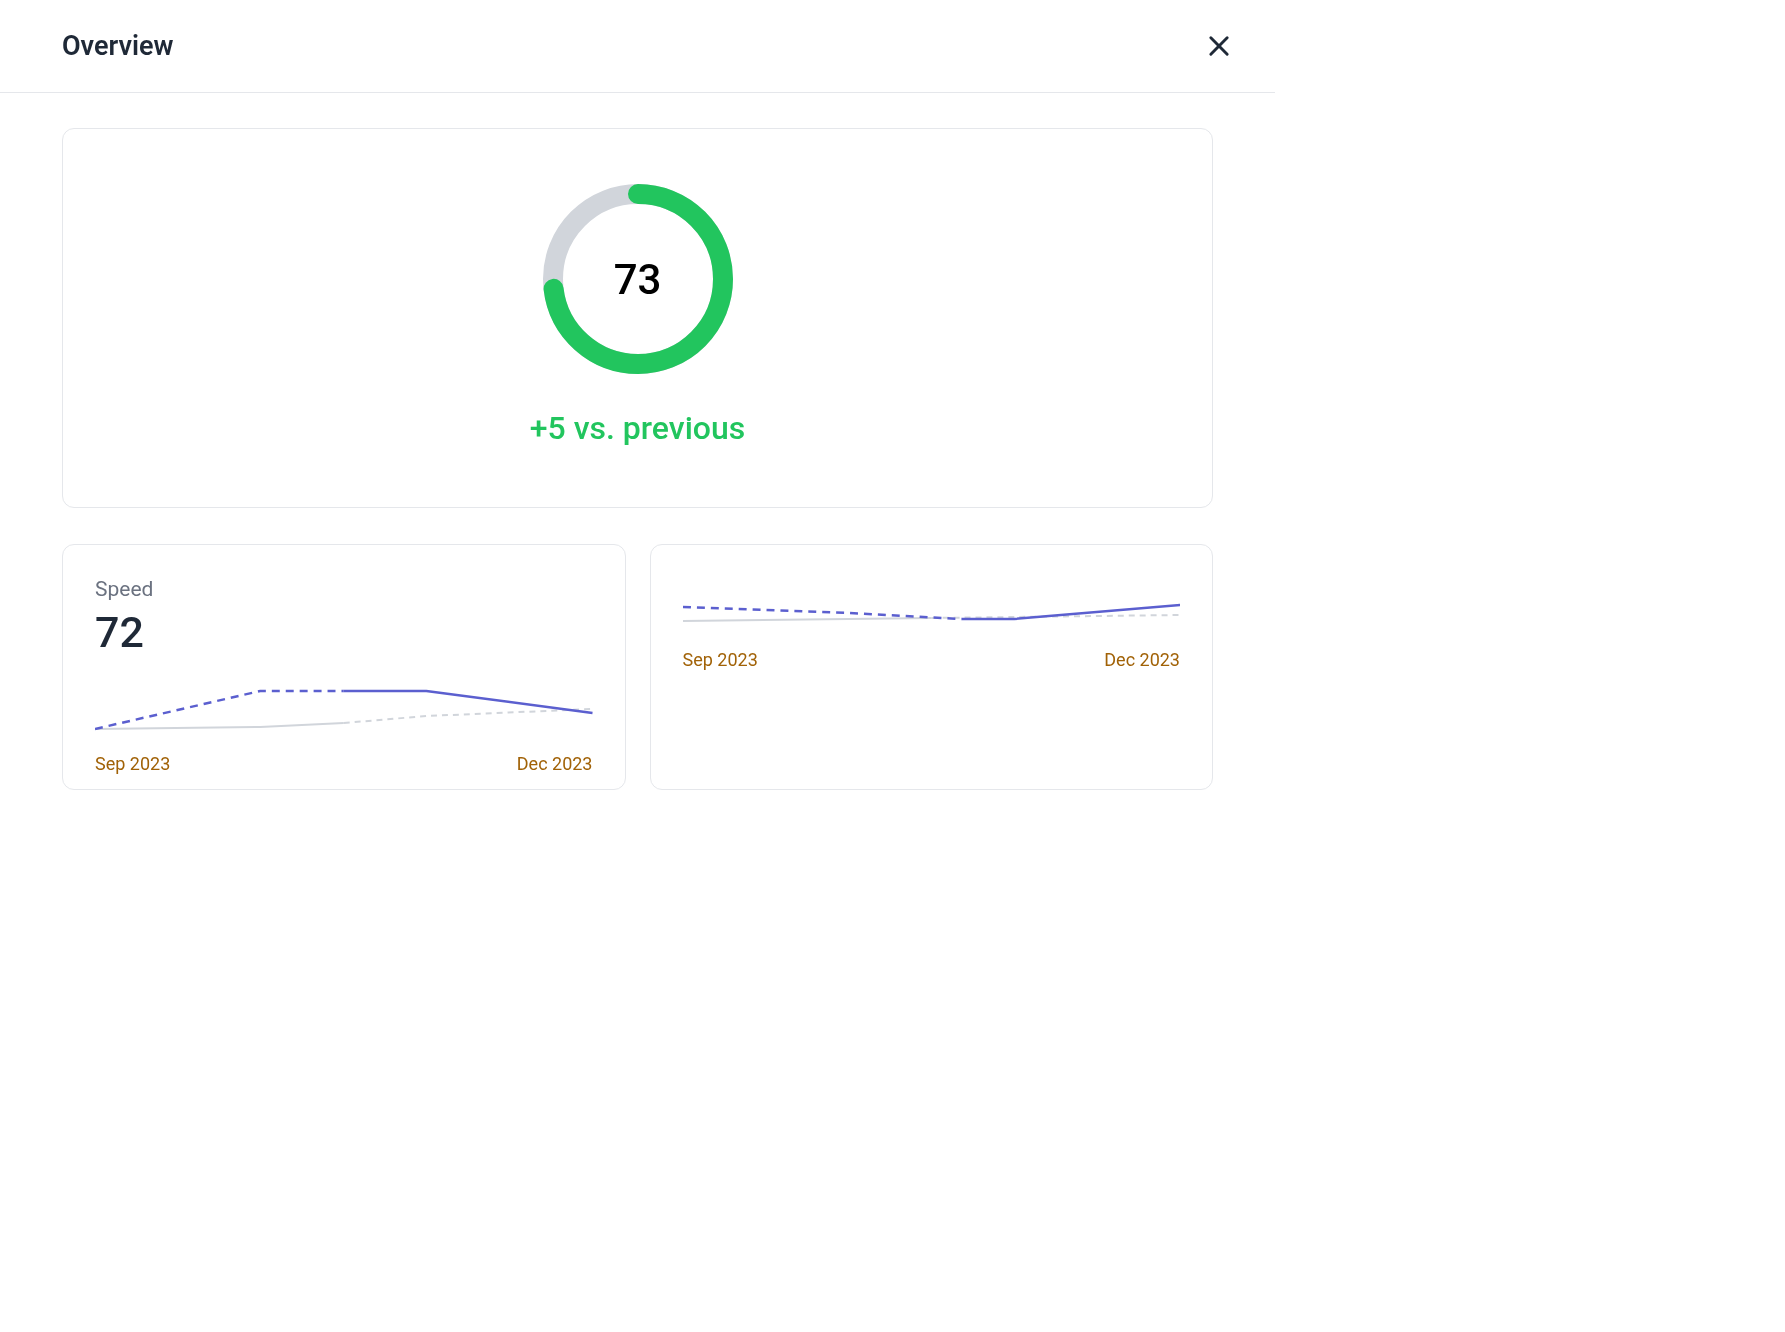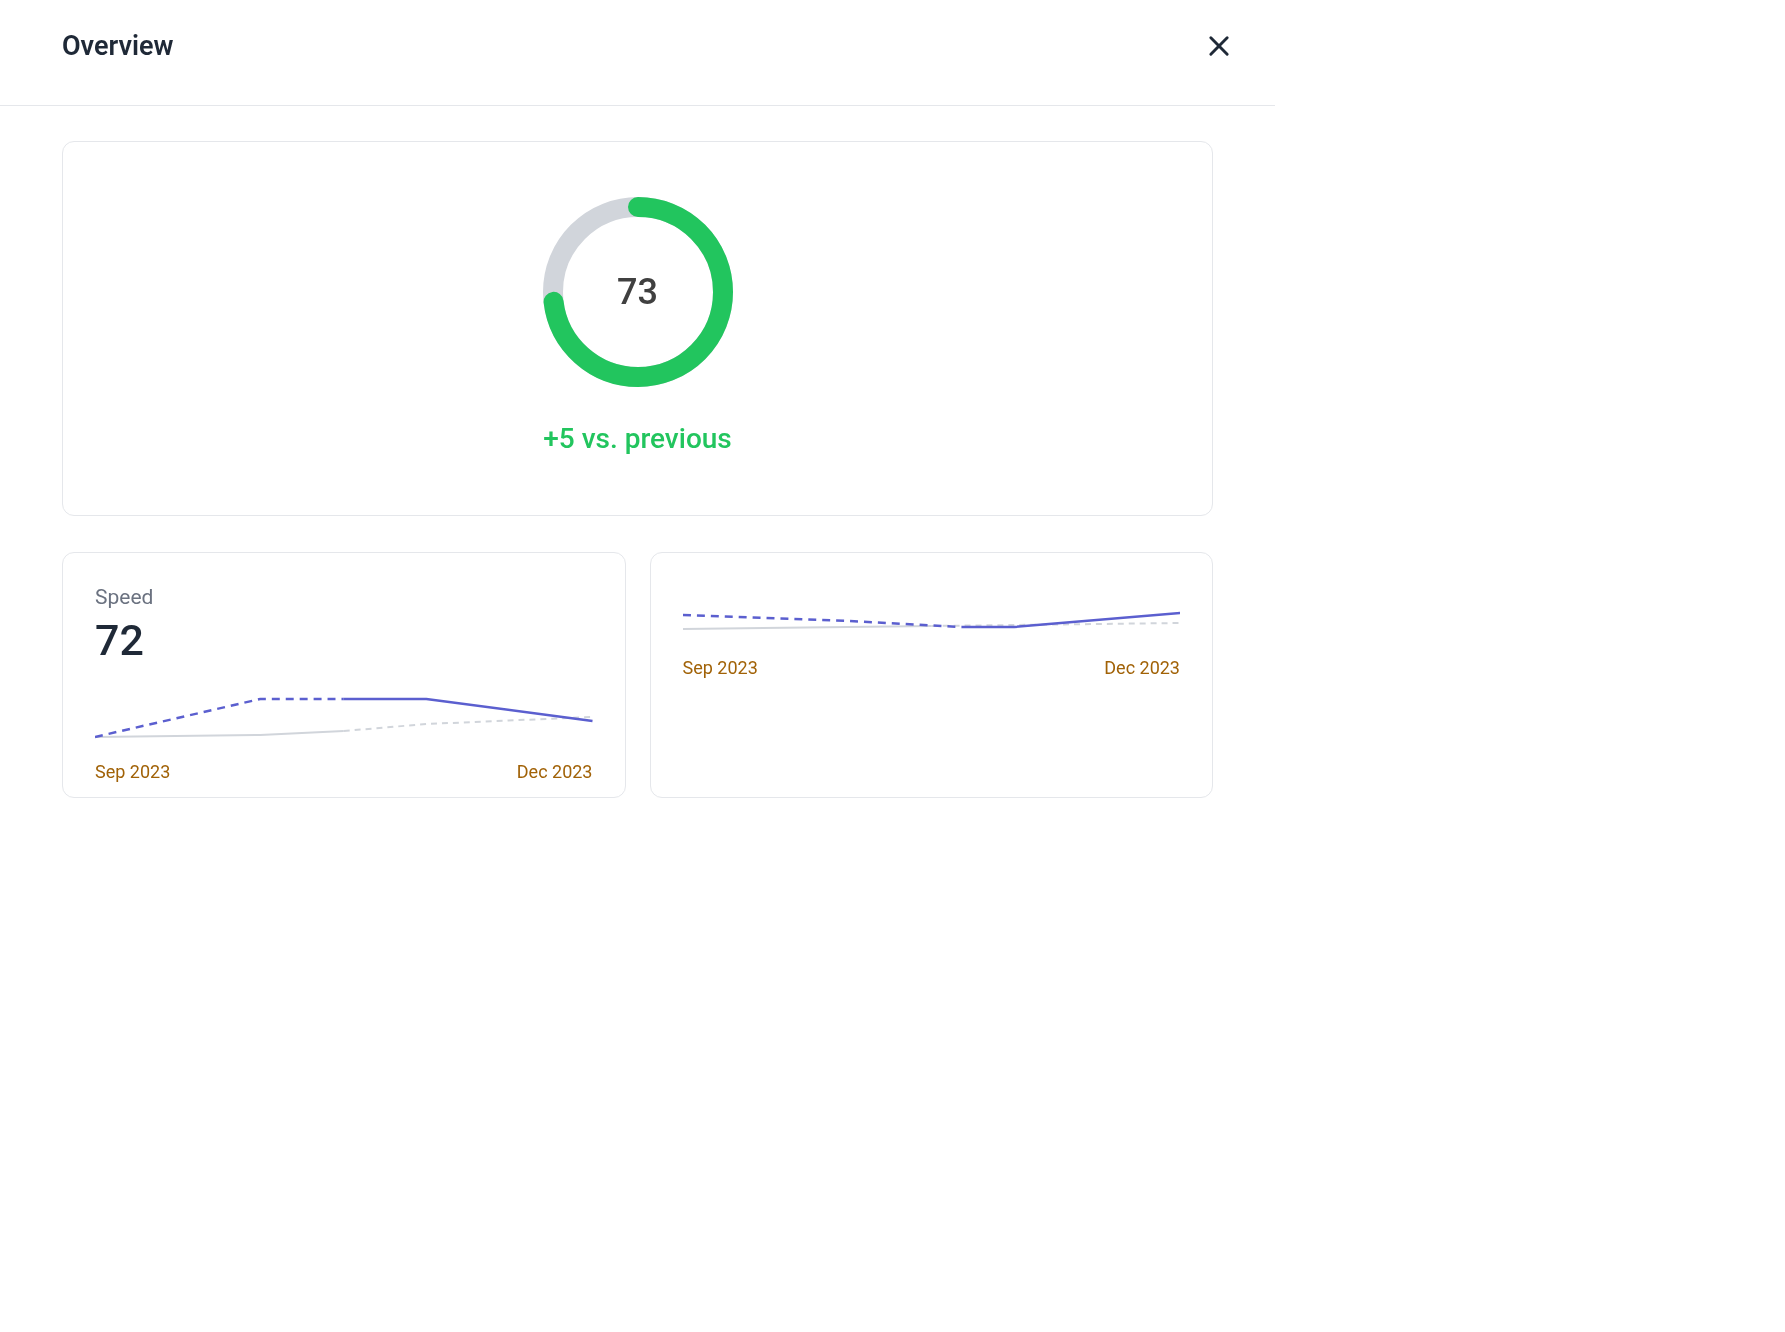"Overview" .header { padding: 28px 38px 41px 62px -> 28px 38px 28px 62px }
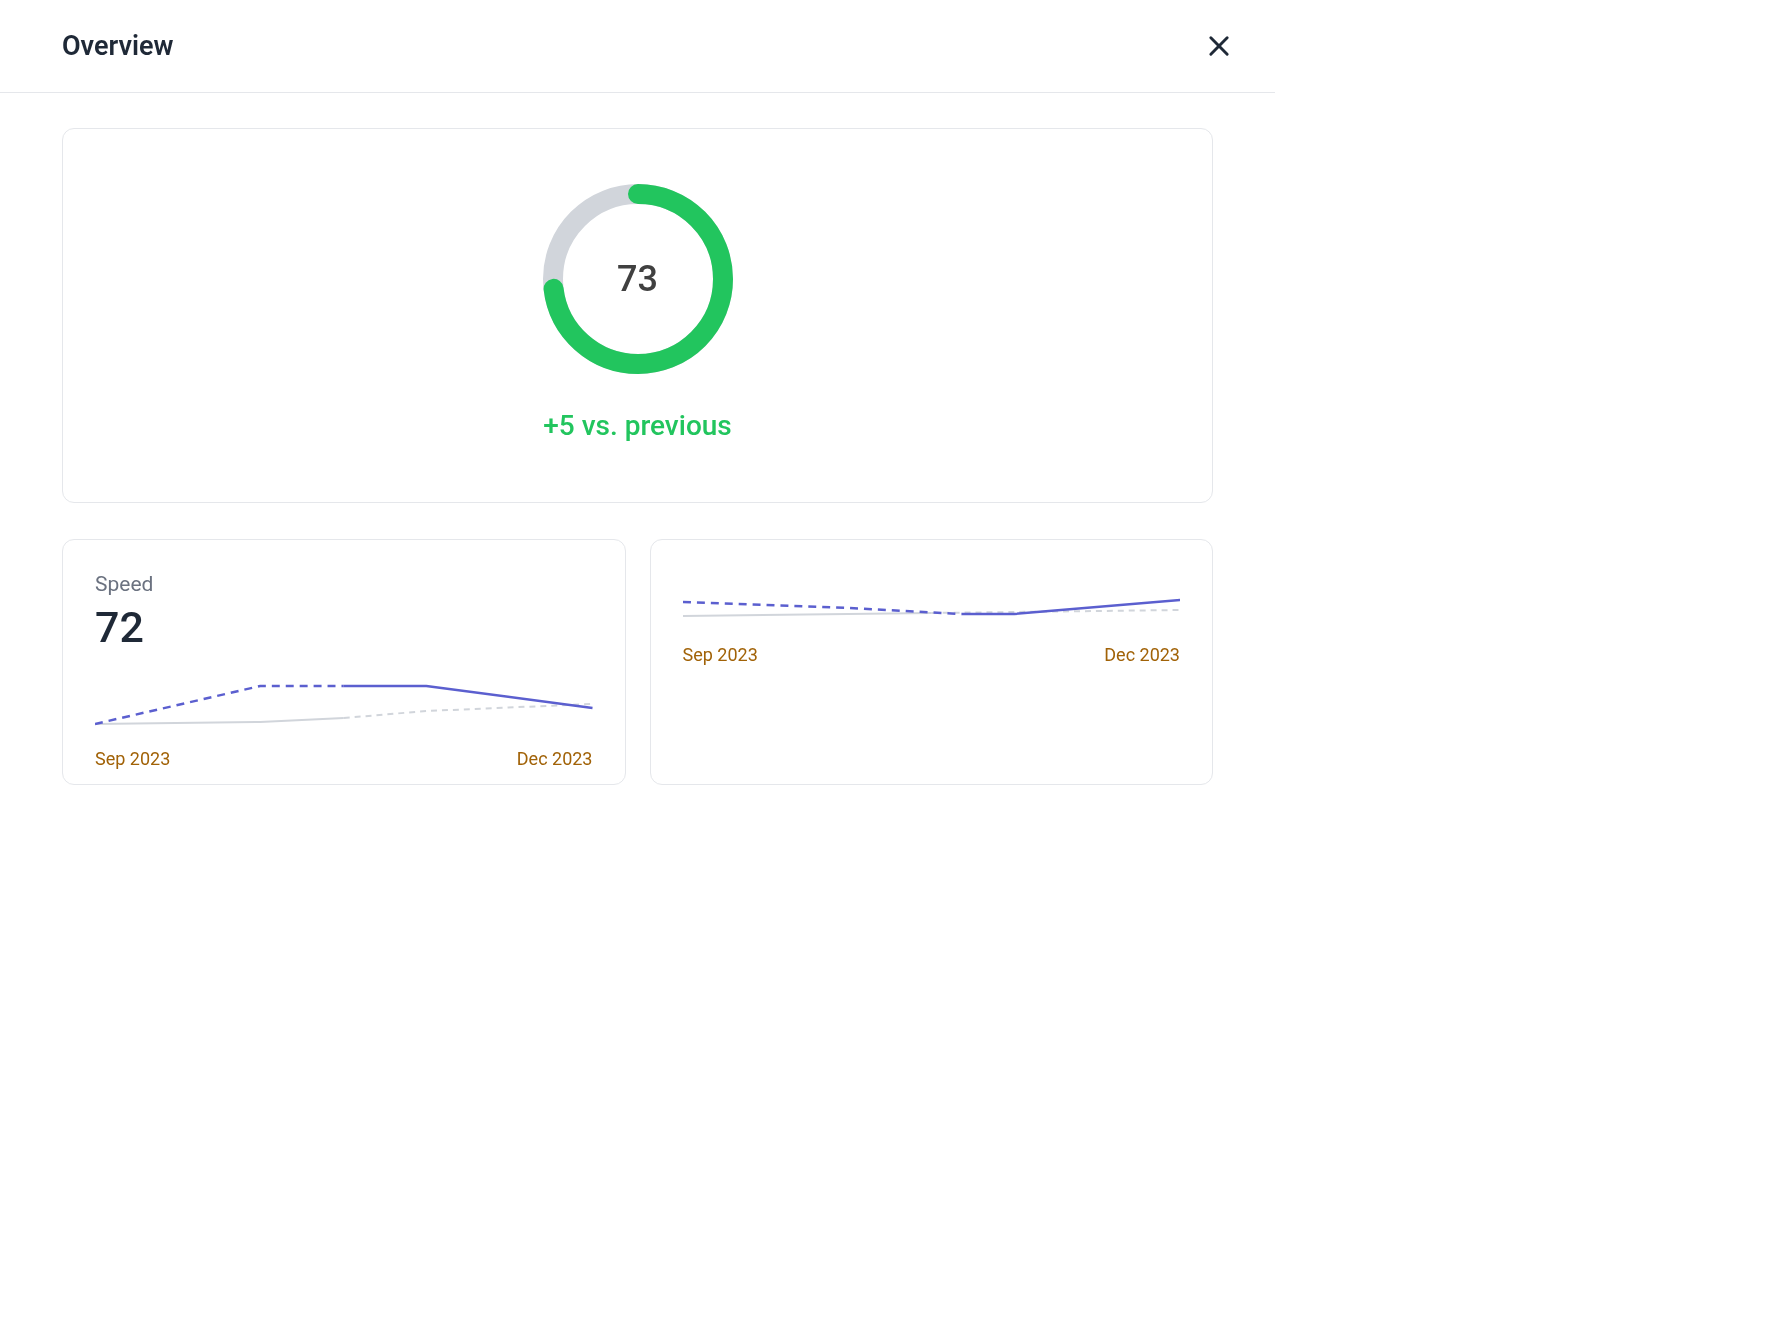"73" .gauge-value { color: #404040 -> #000000; font-size: 36px -> 42px }
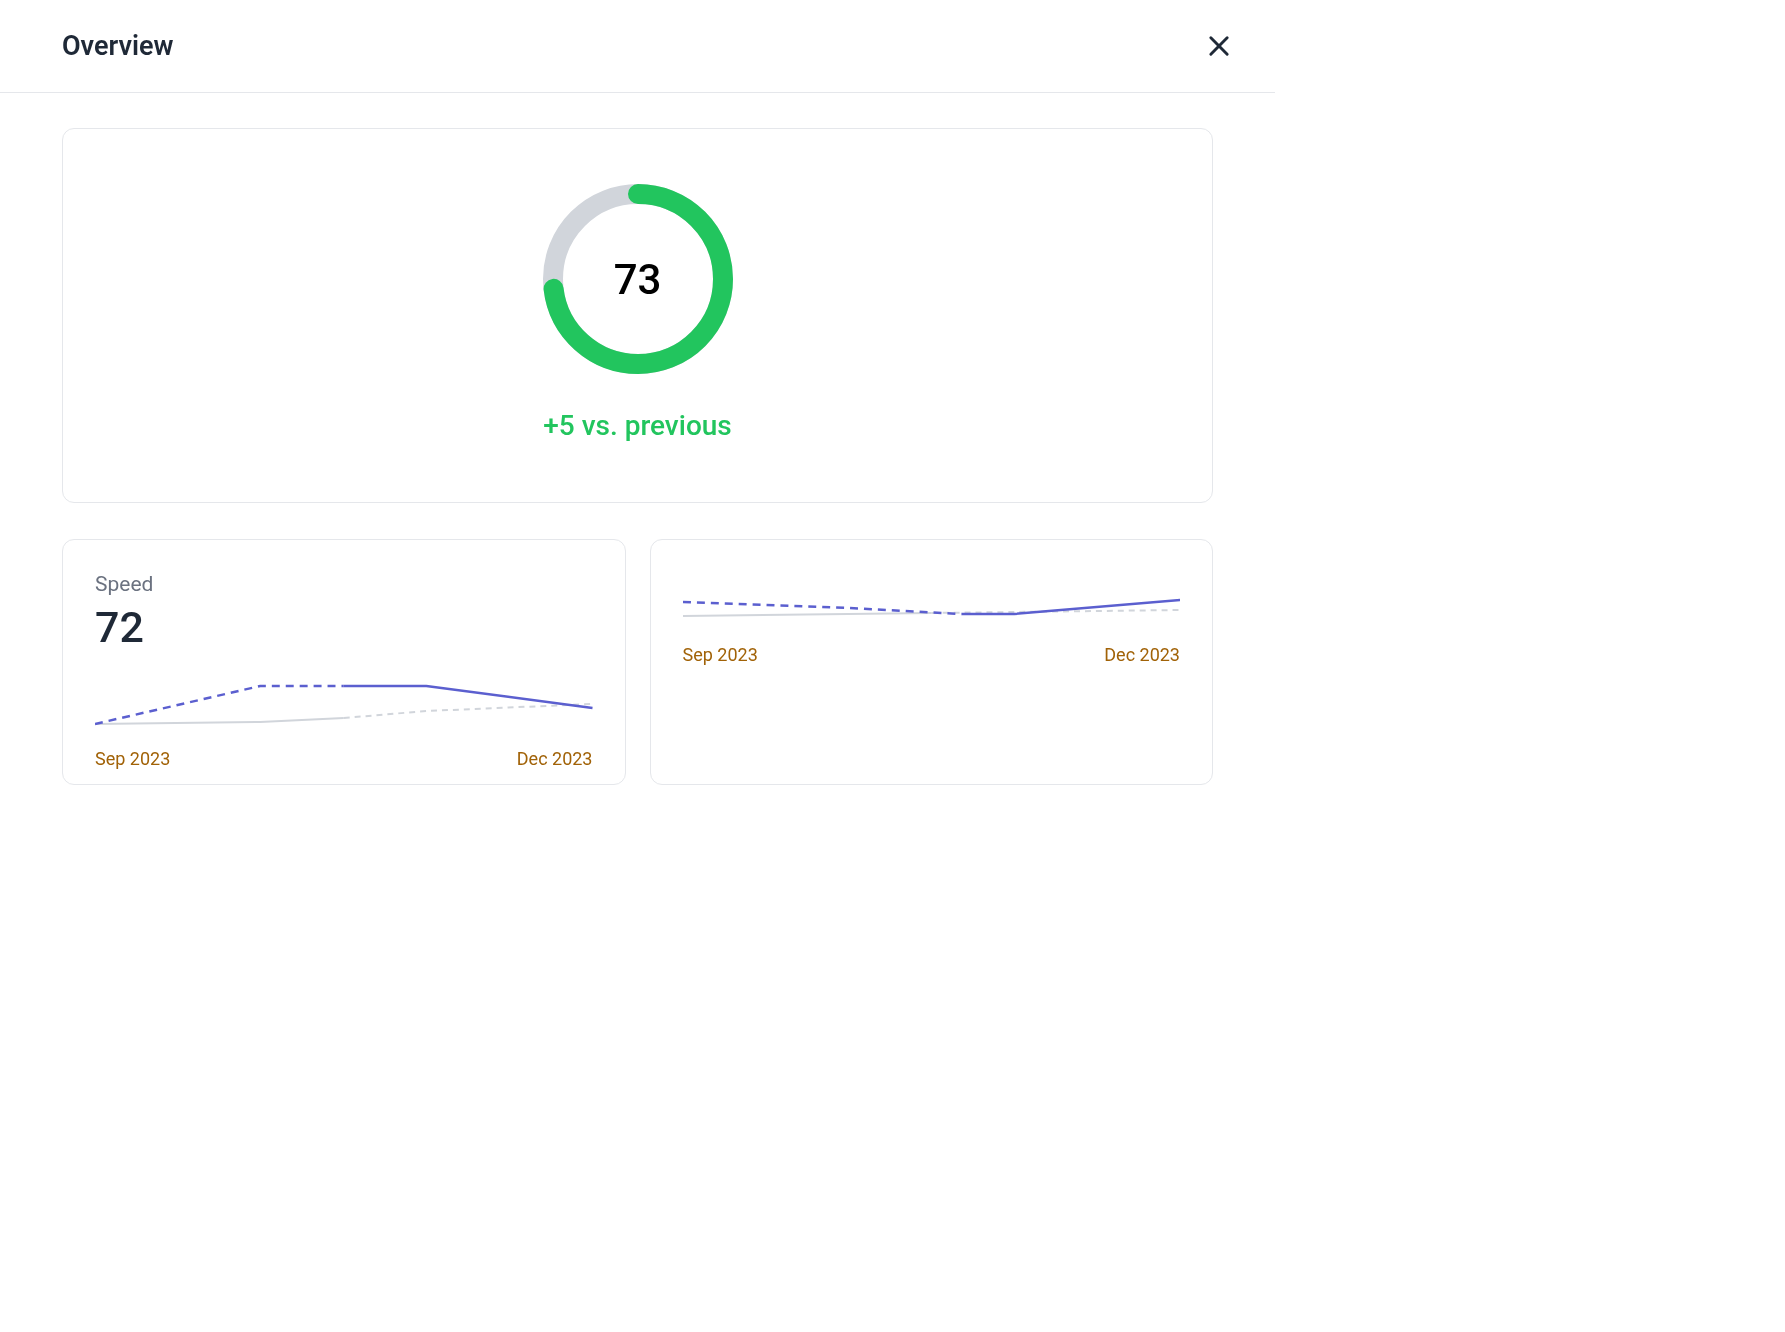"+5 vs. previous" .score-change { font-size: 28px -> 32px }
